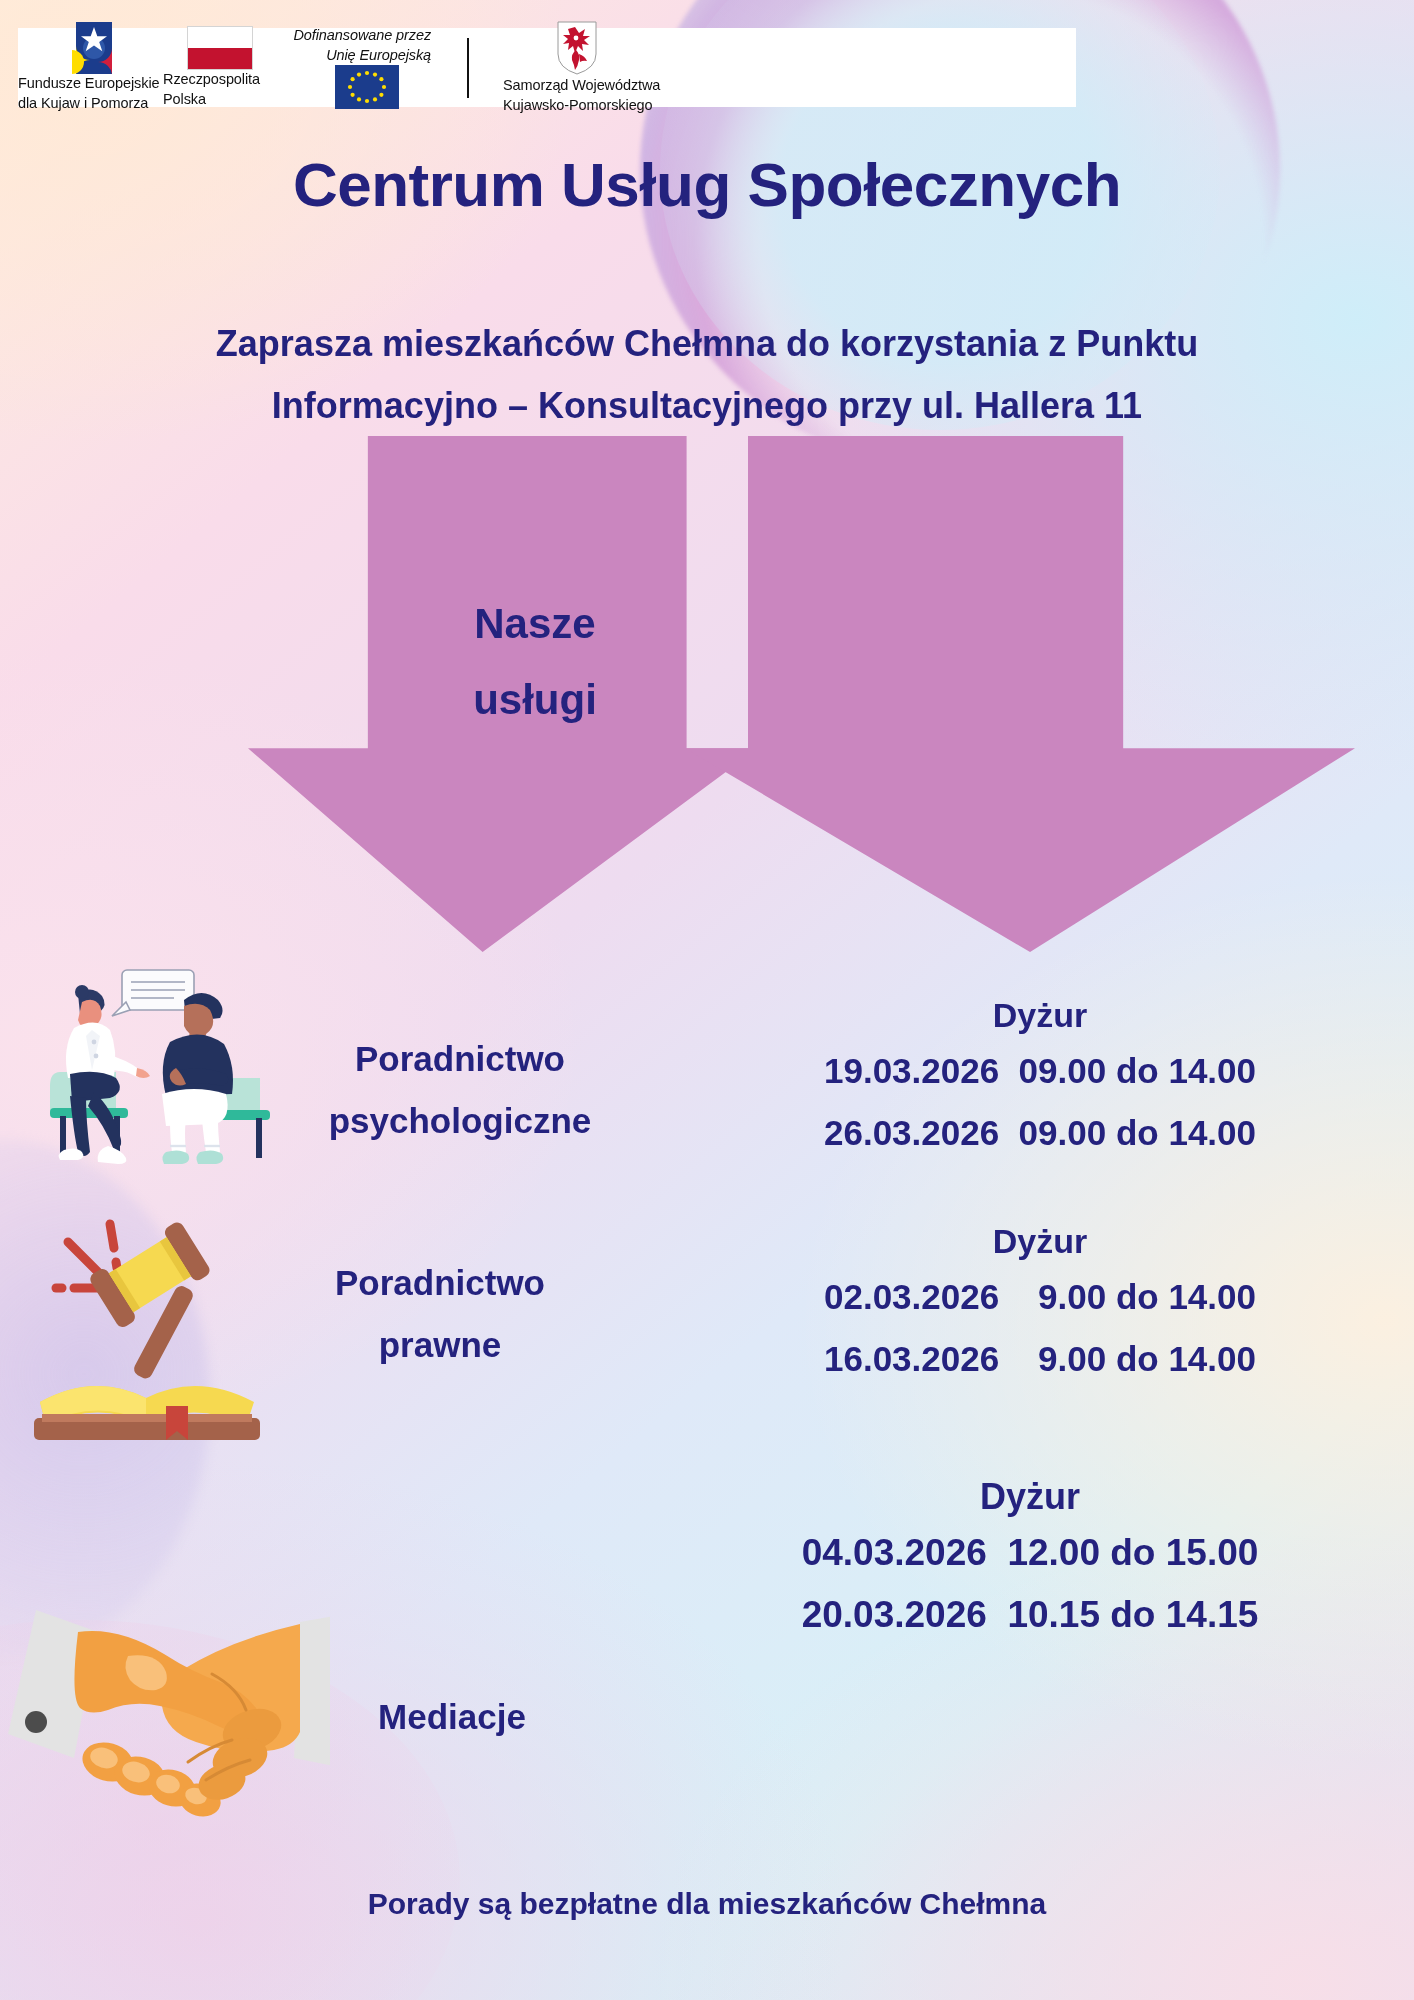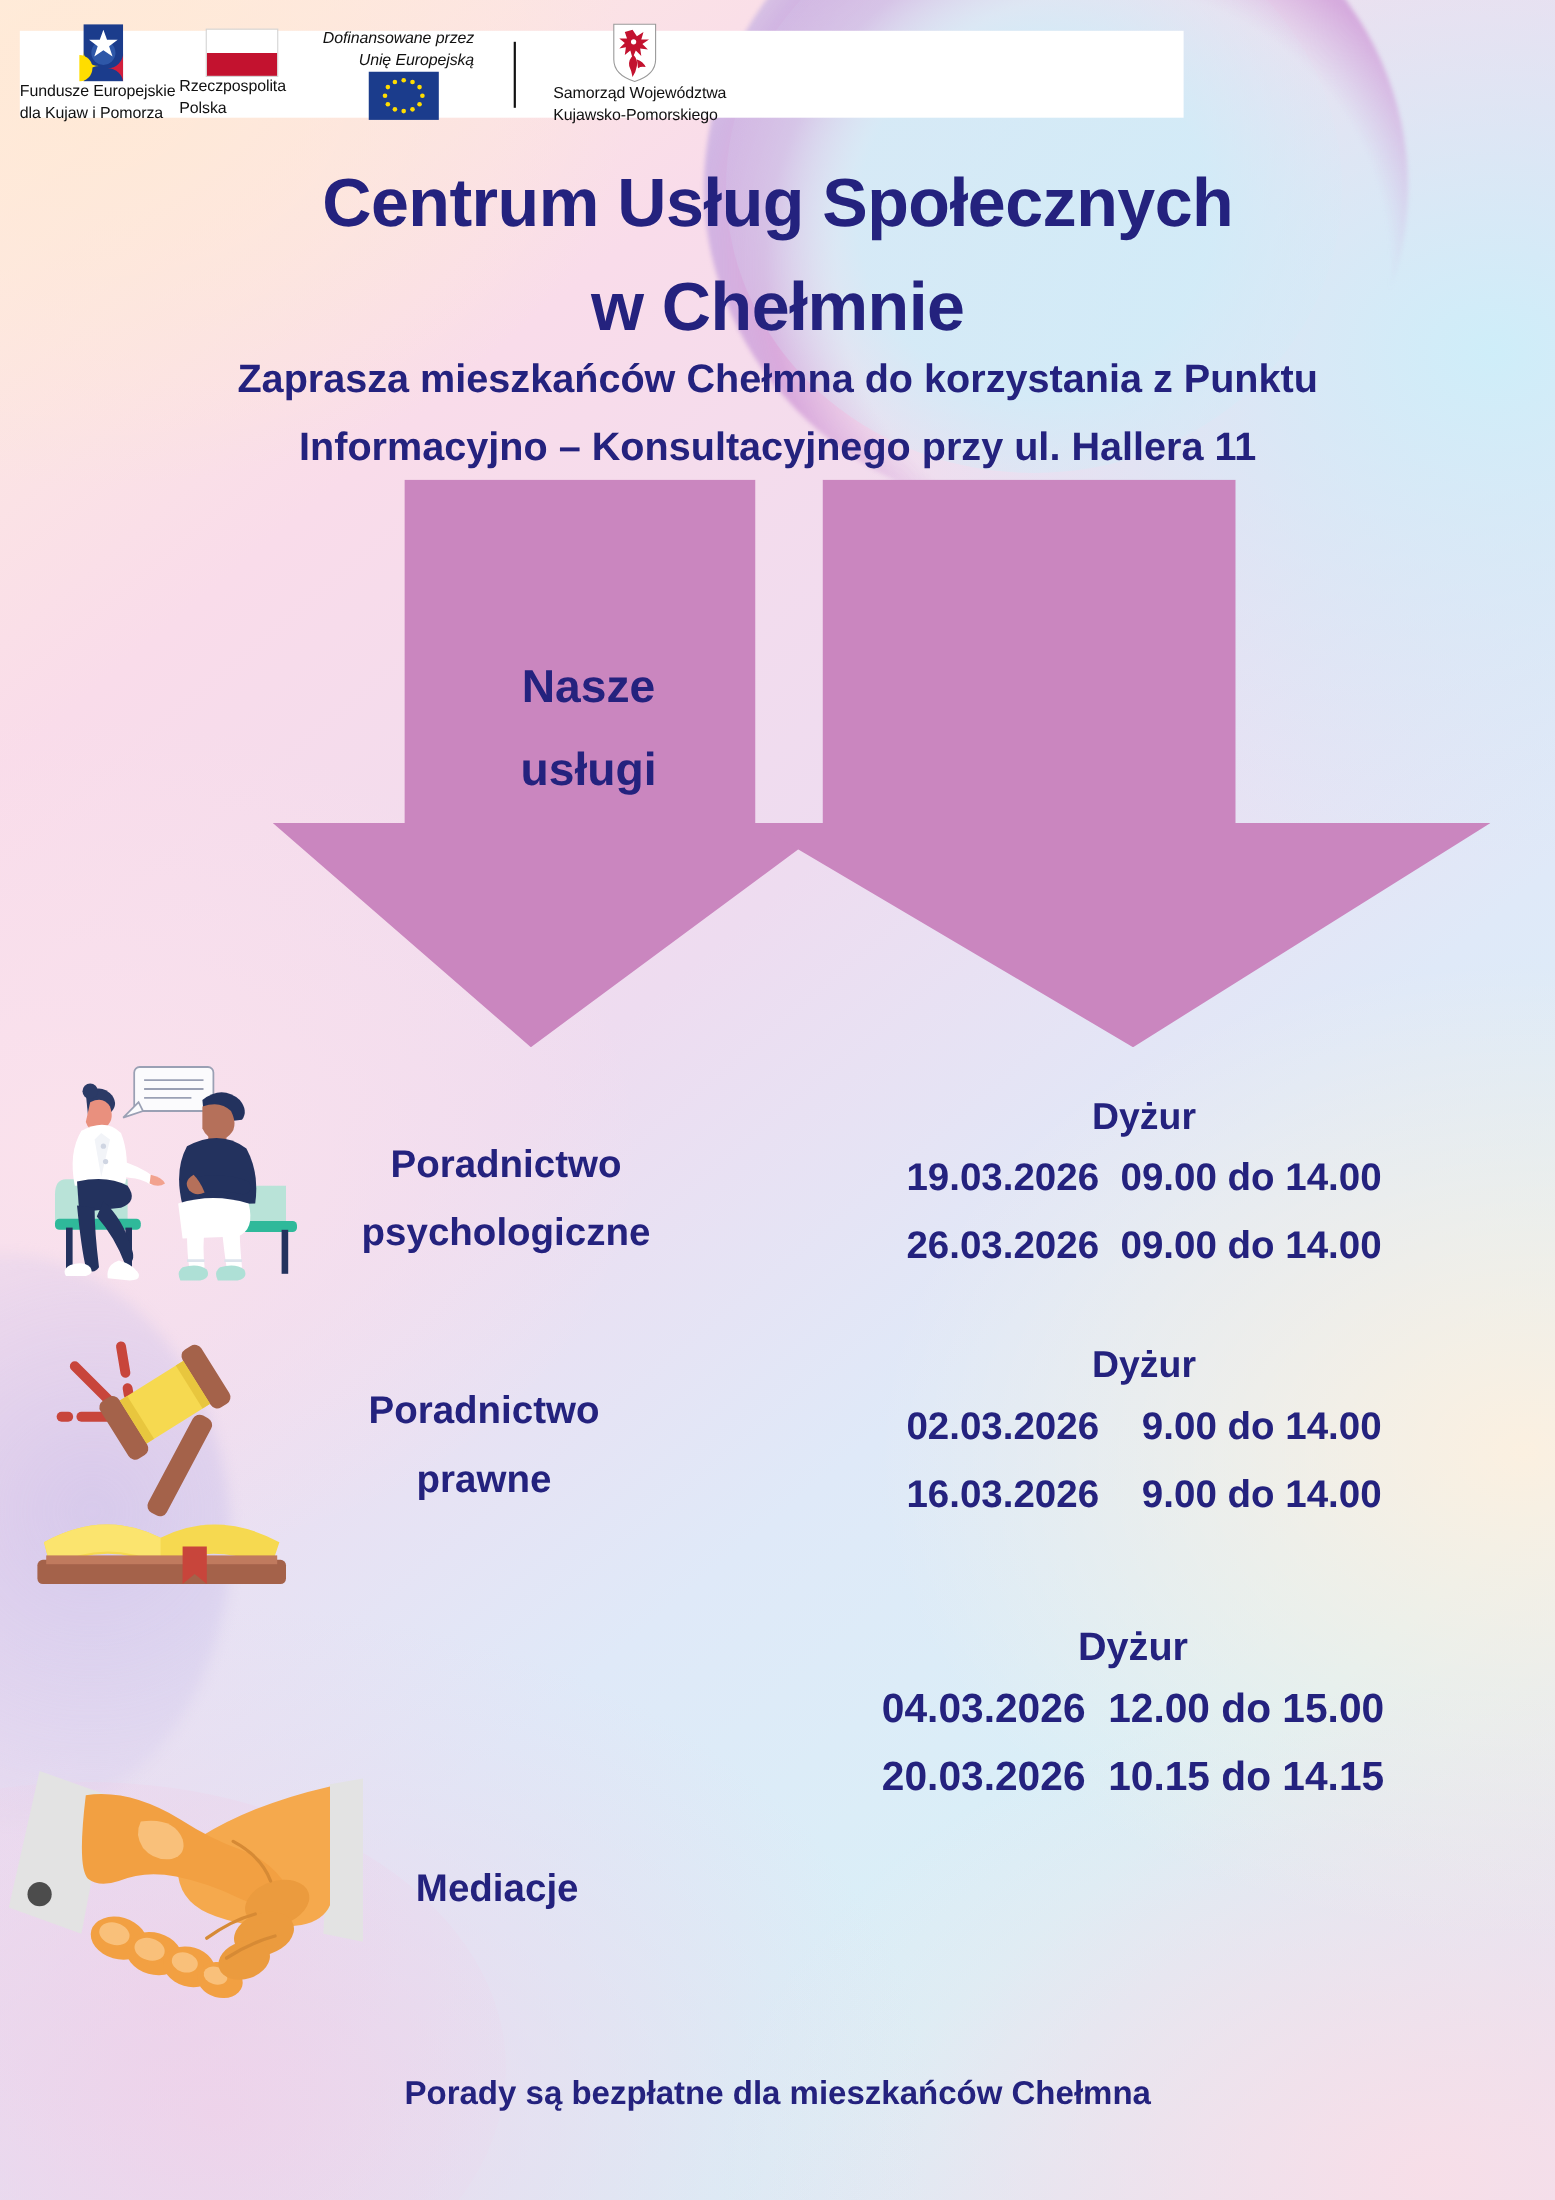"w Chełmnie" div { html: <div>w Chełmnie</div> -> none }
